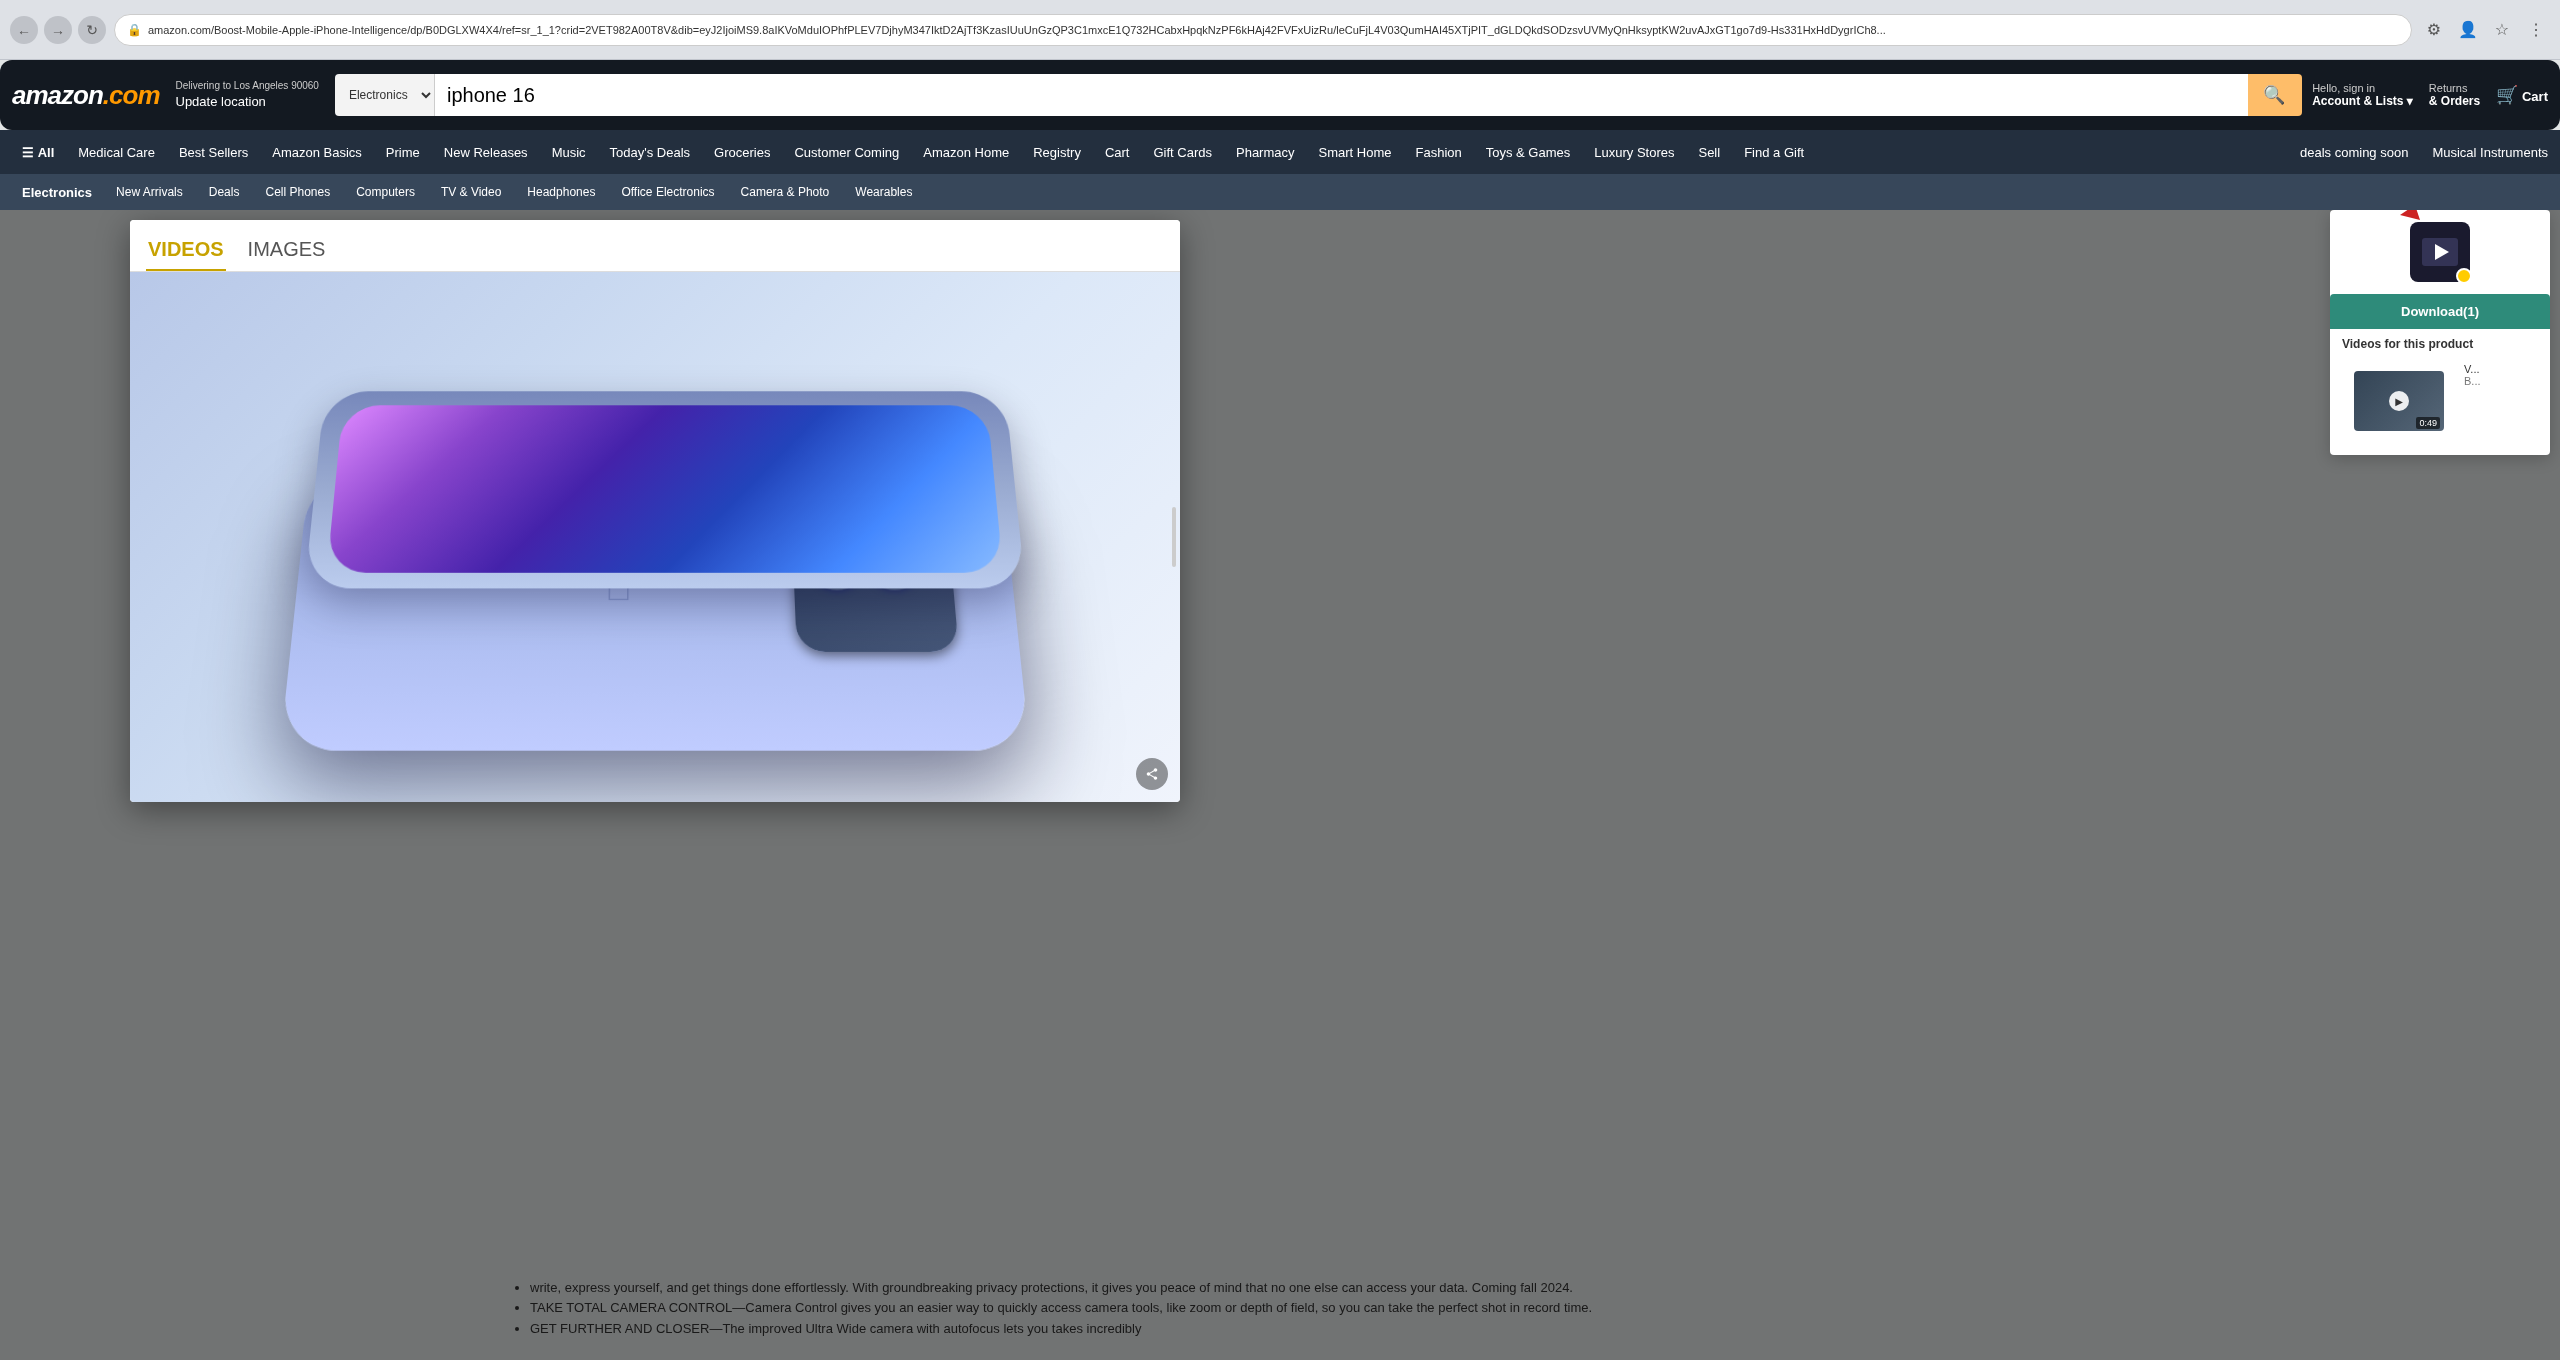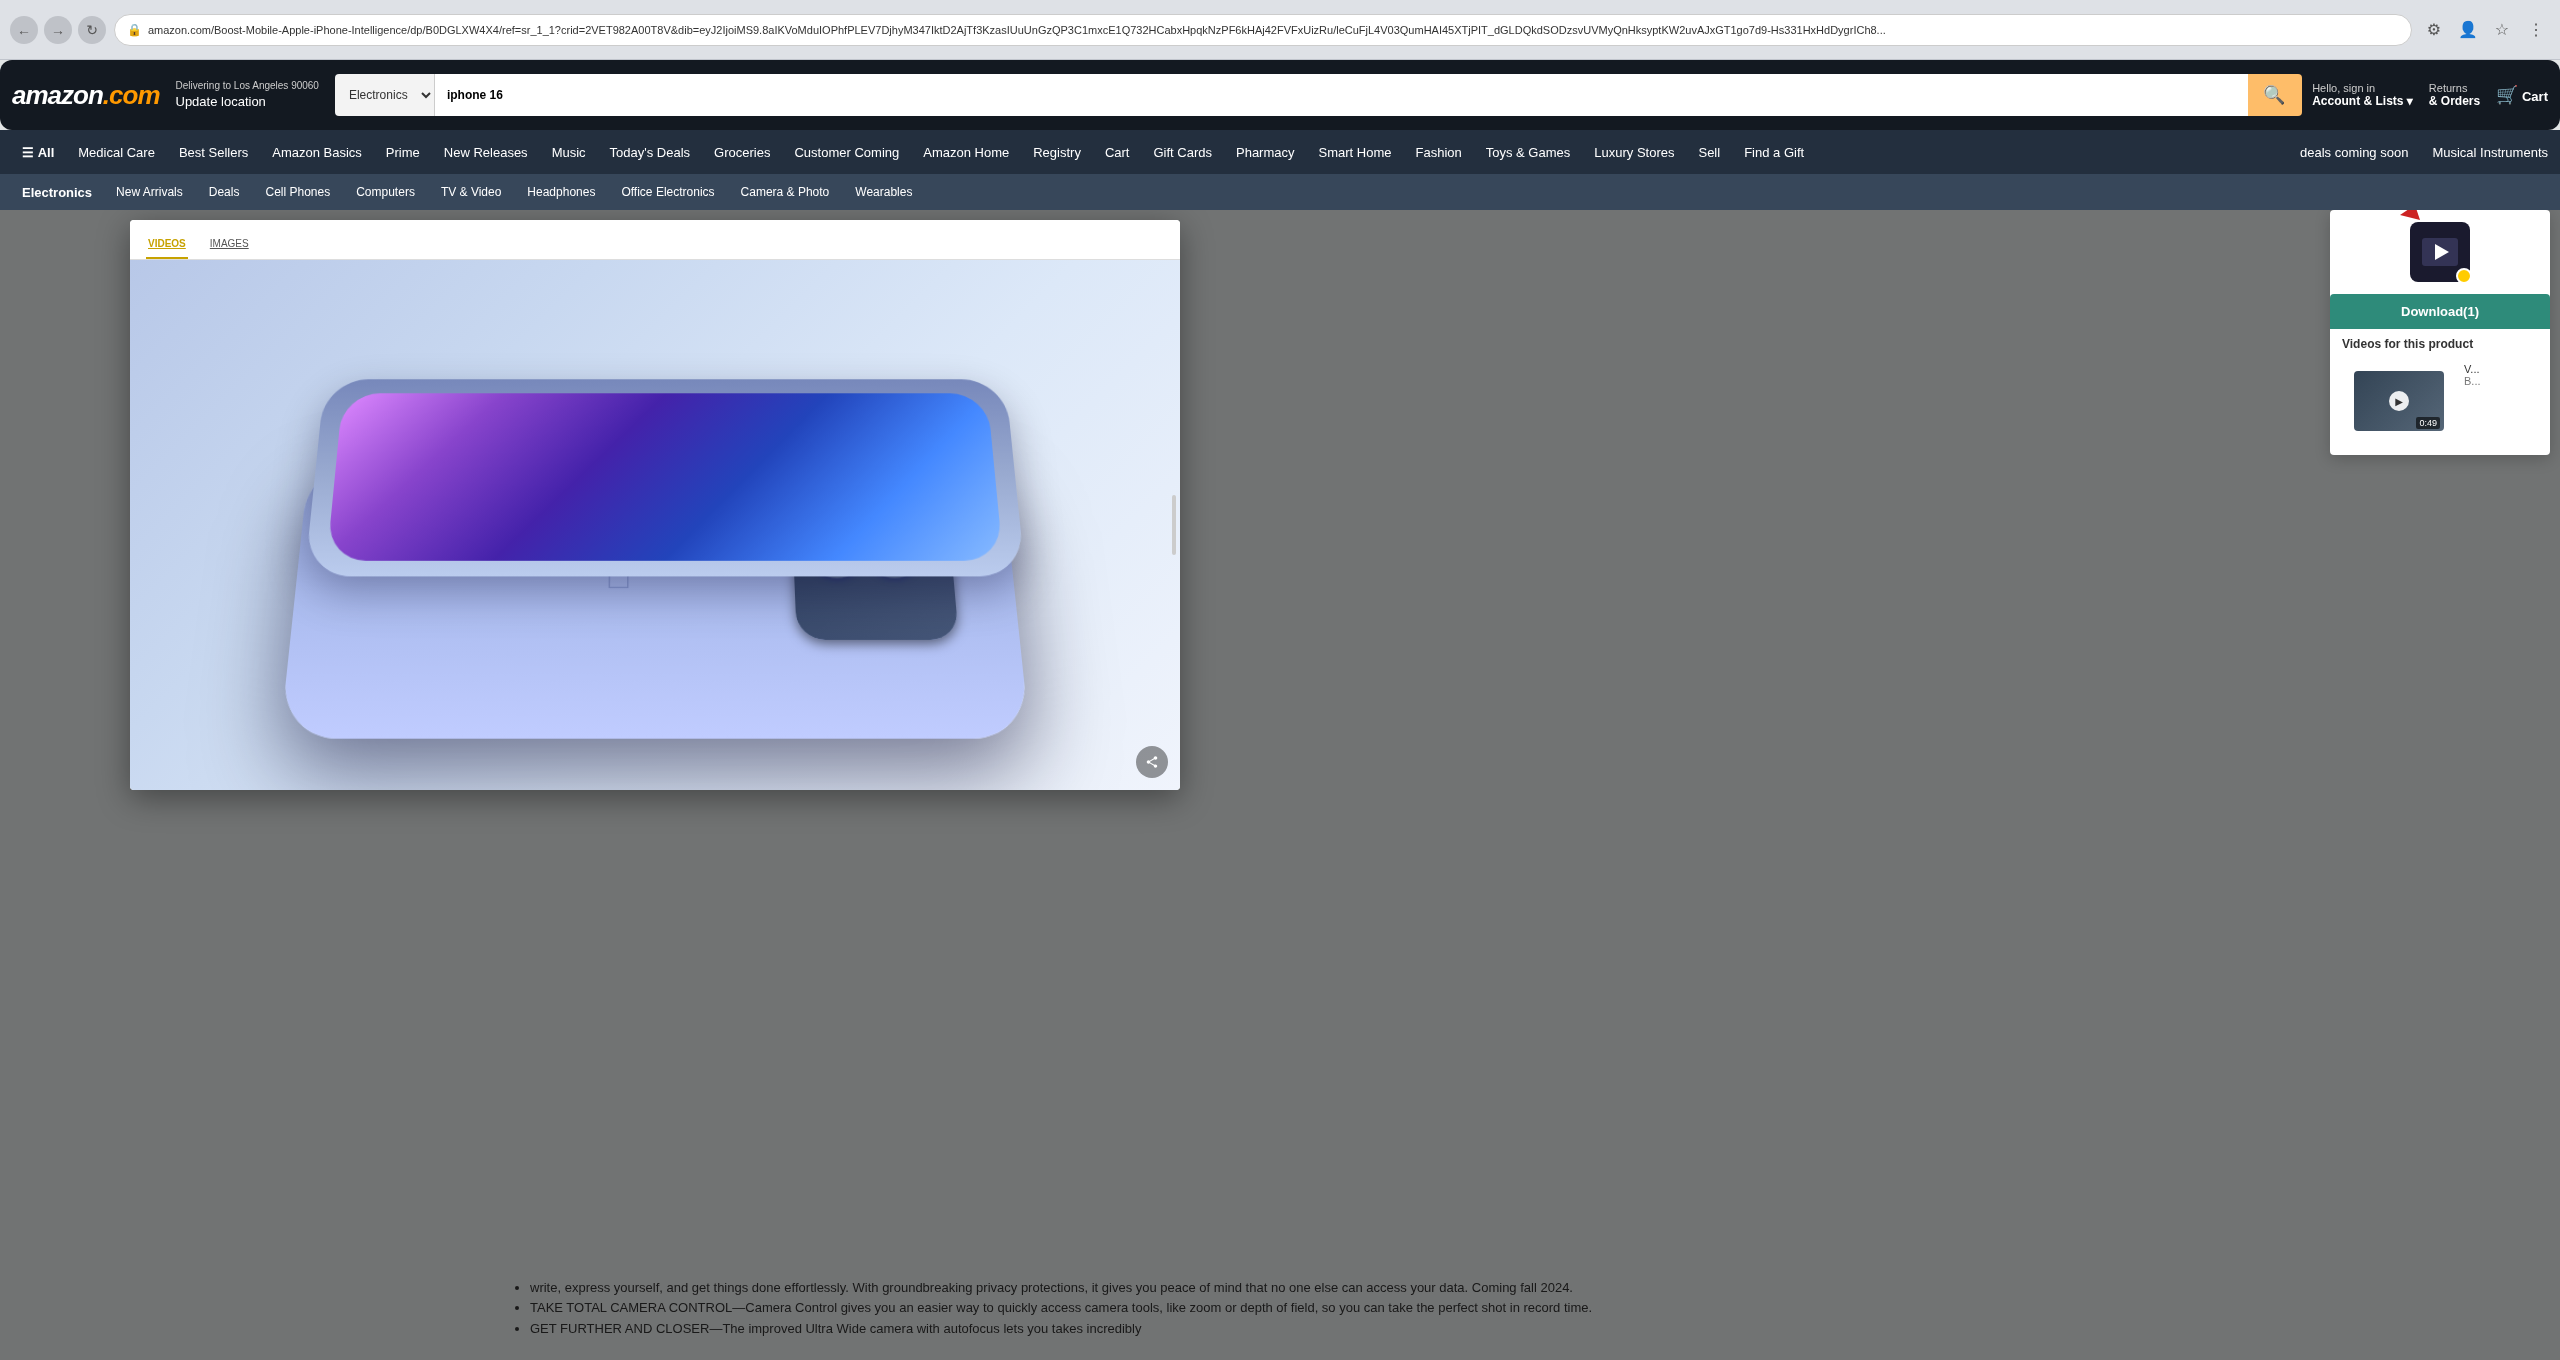"iphone 16" .search-input { font-size: 12px -> 20px; font-weight: bold -> none }
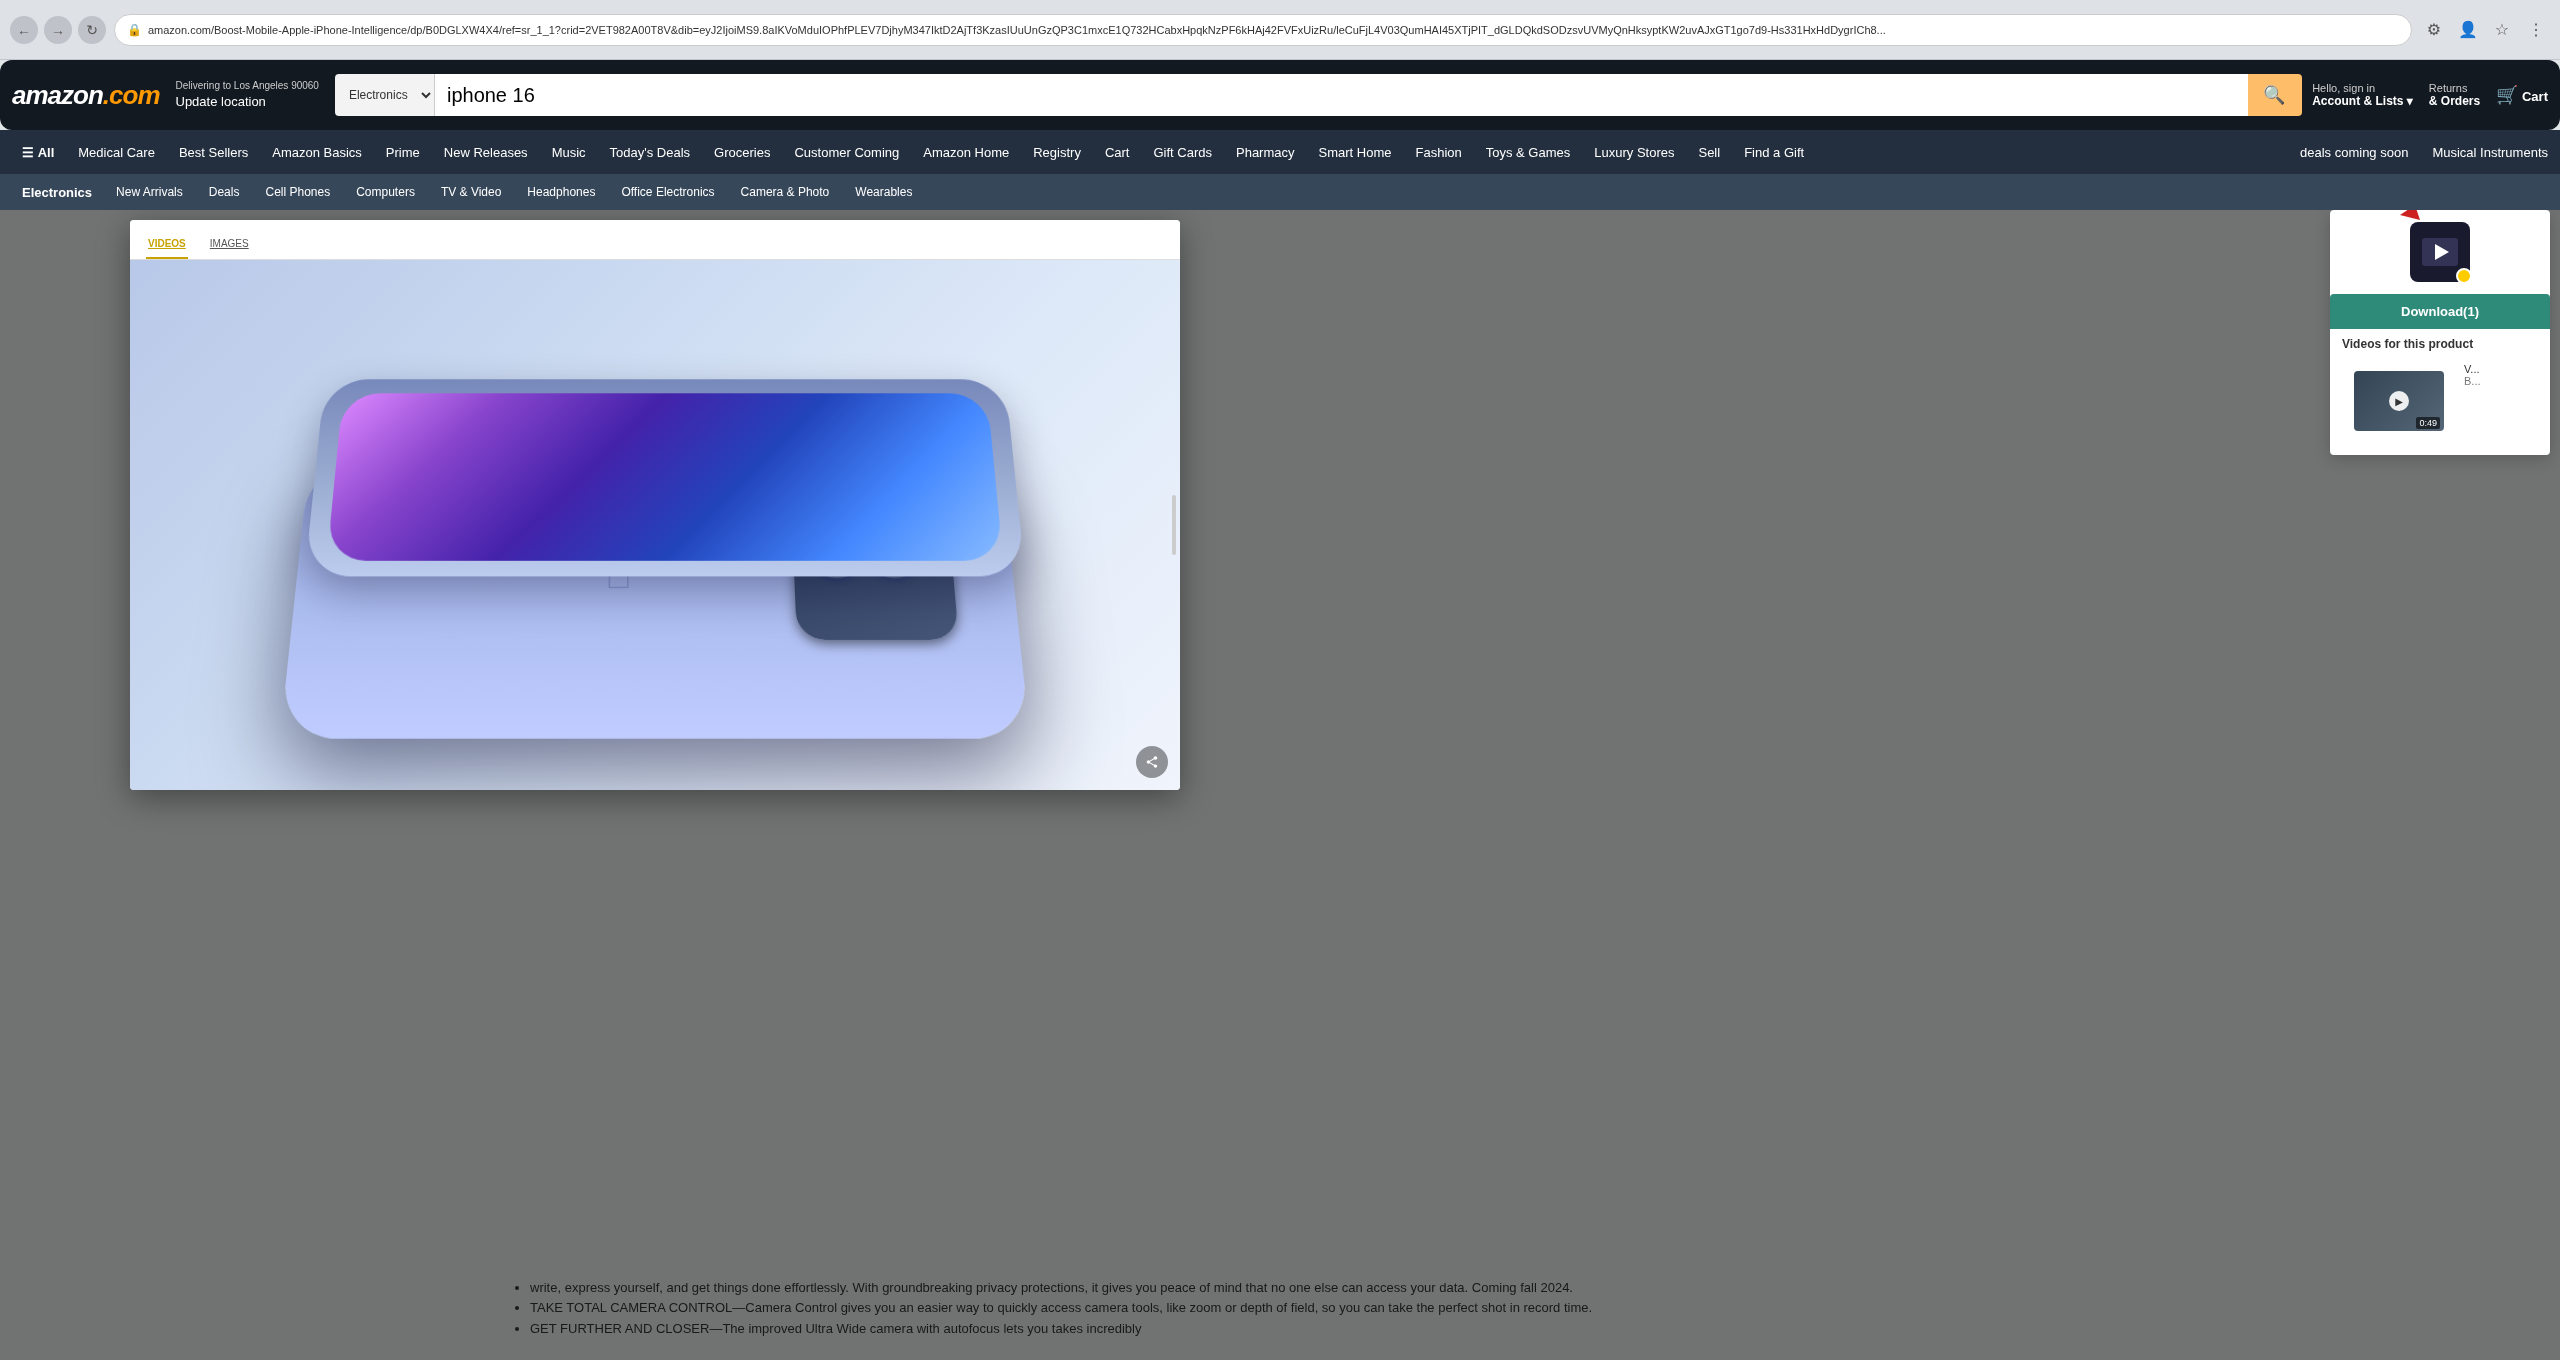"VIDEOS" .modal-tab { font-size: 10px -> 20px; text-decoration: underline -> none }
